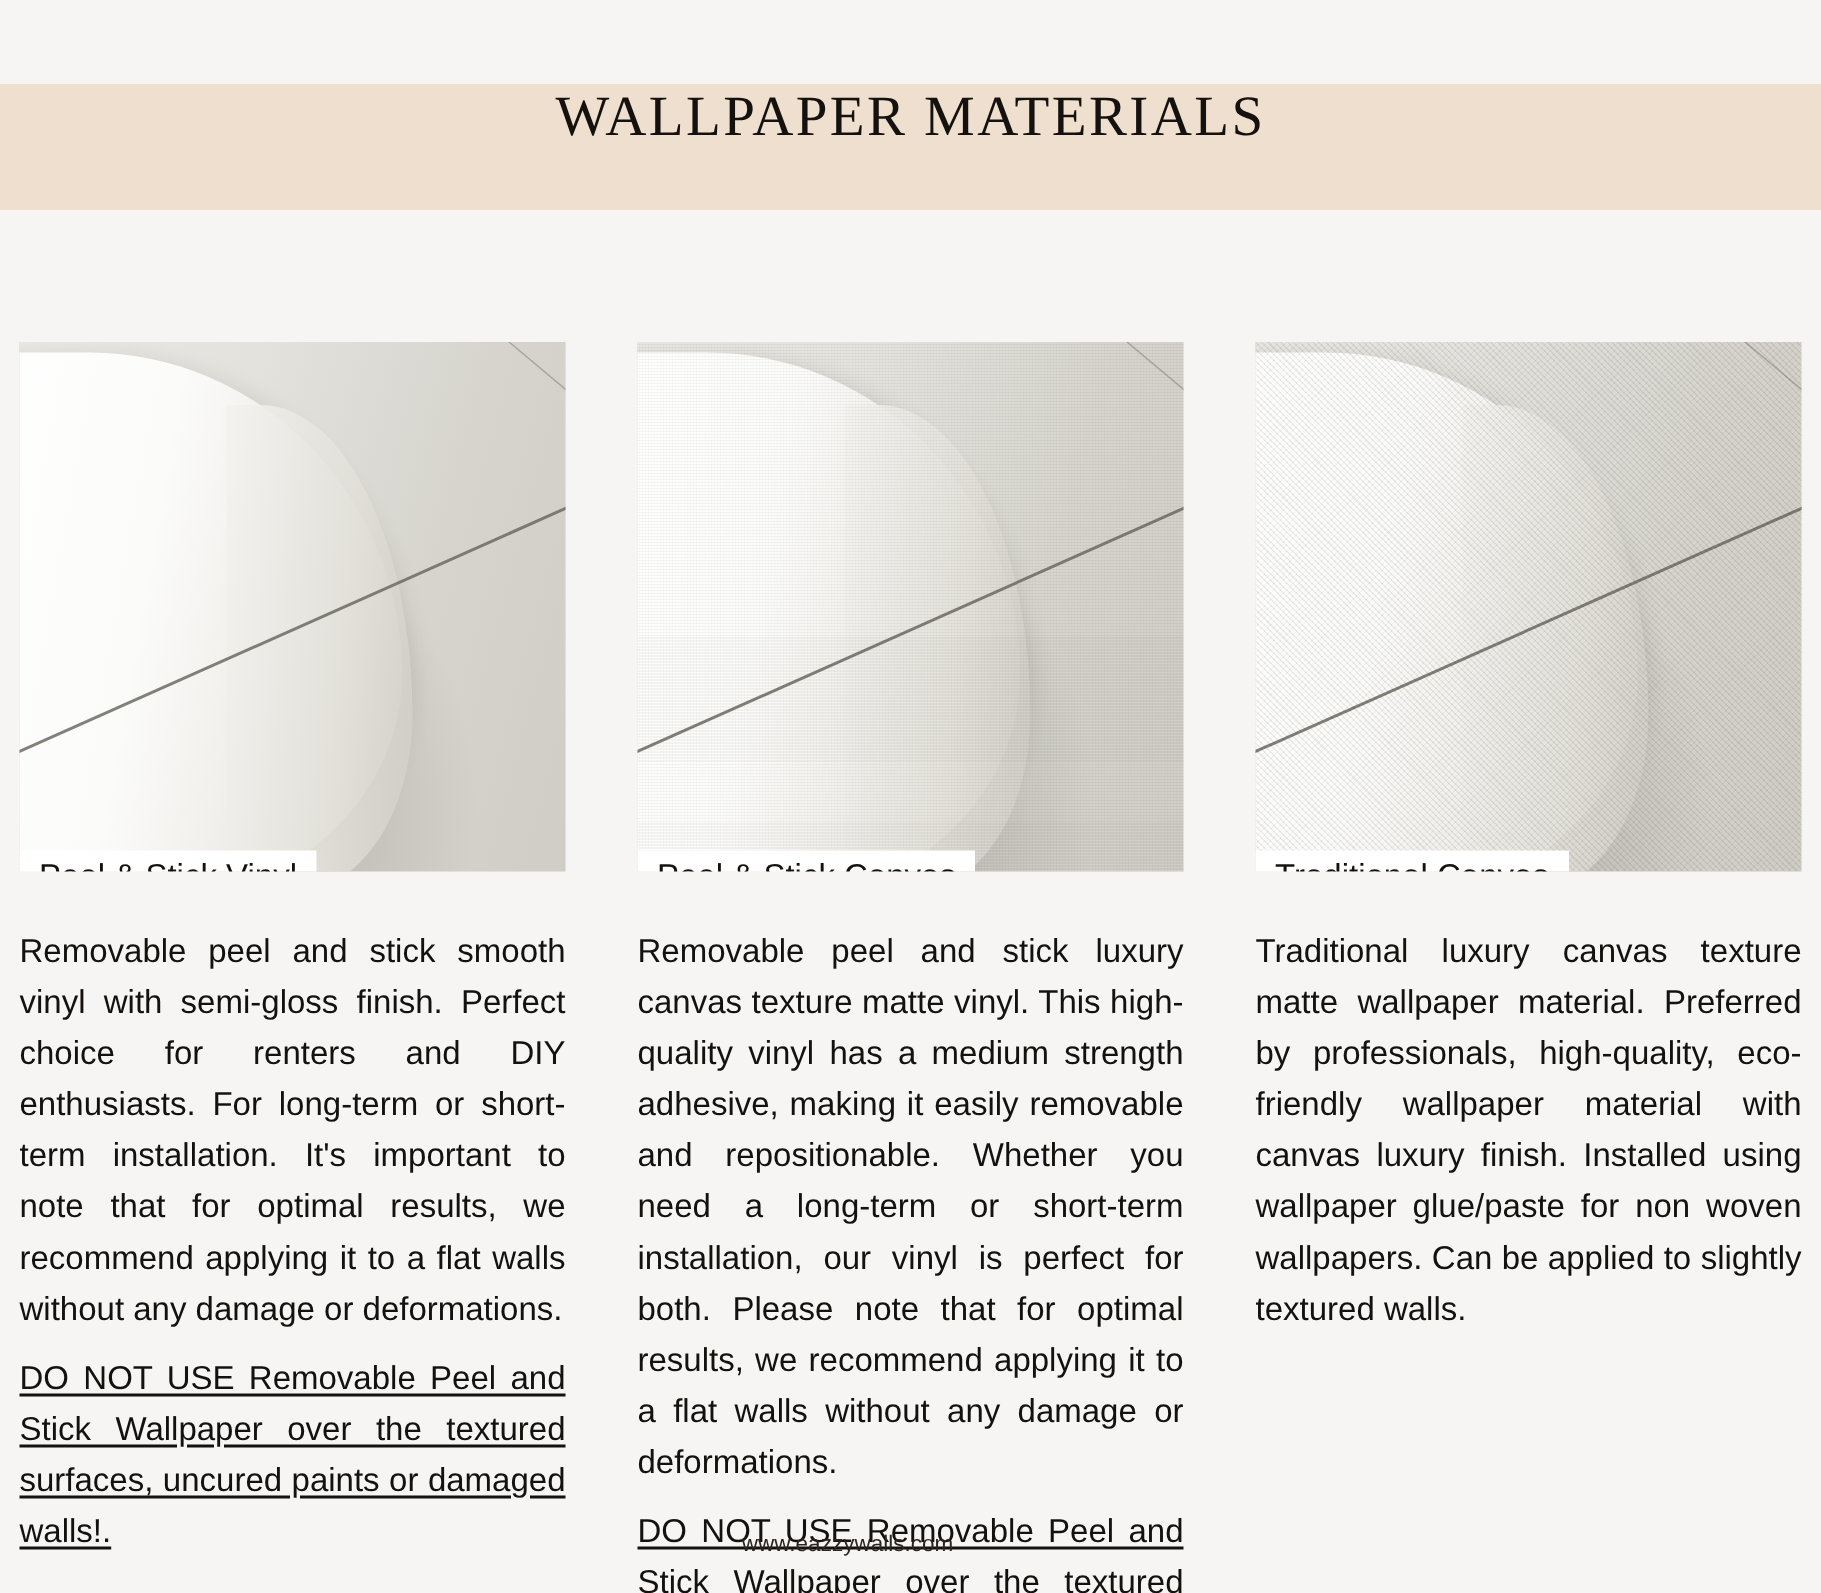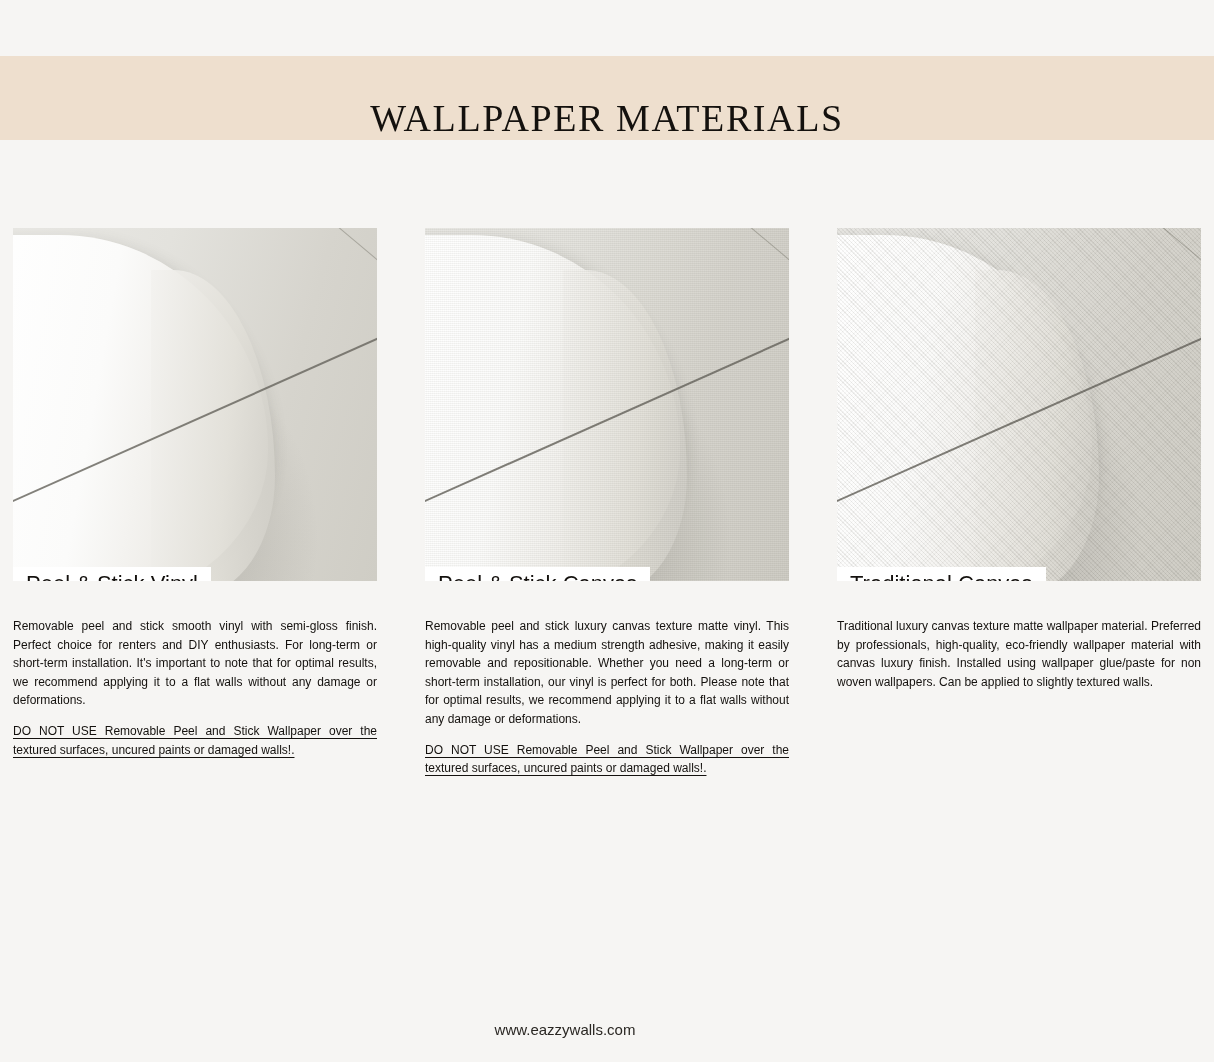"WALLPAPER MATERIALS" .header-band { align-items: flex-end -> flex-start }
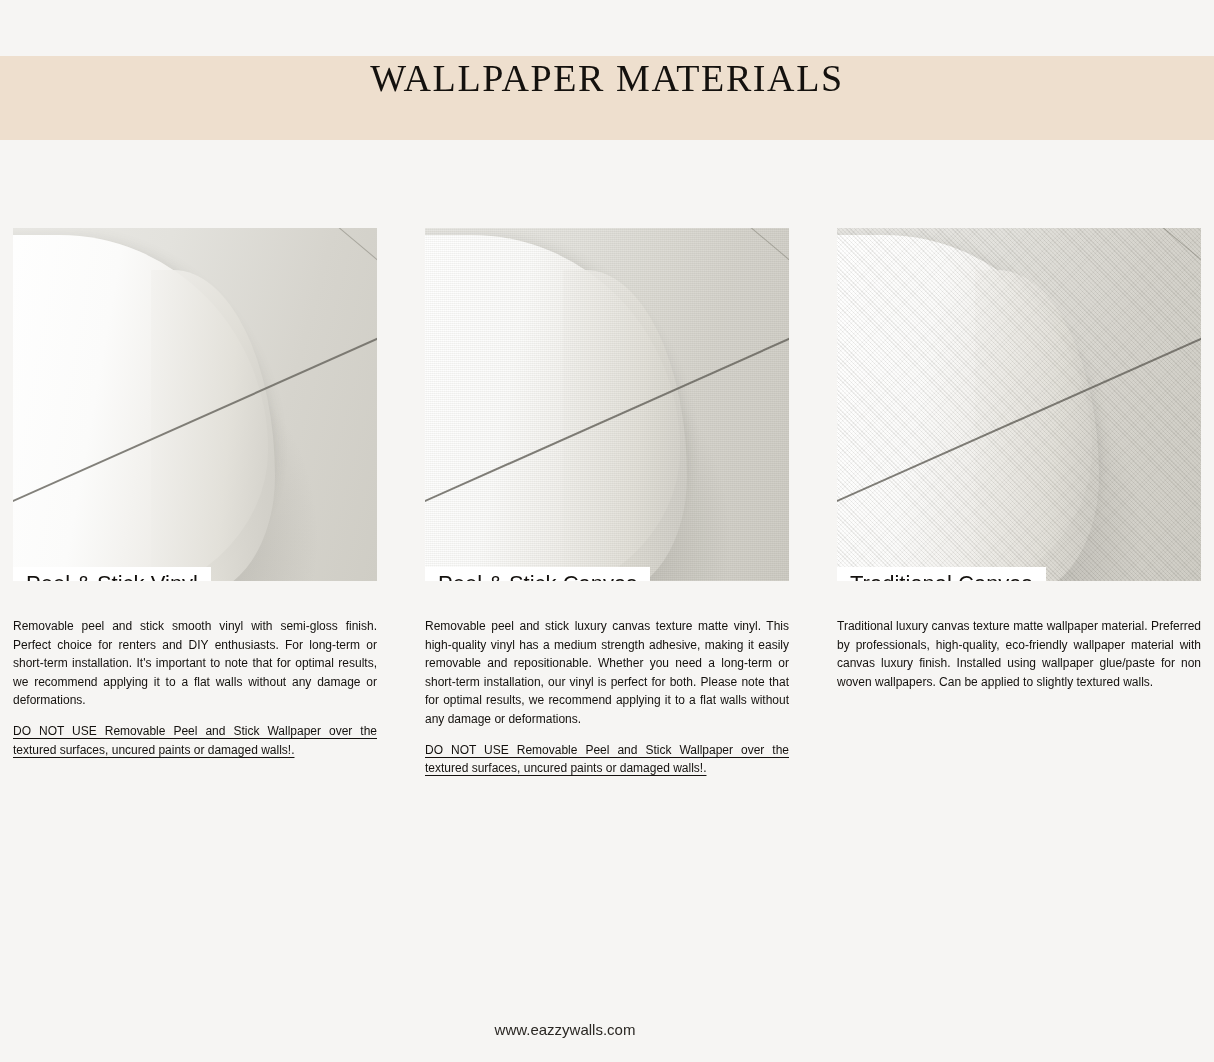"Removable peel and stick smooth" .body-copy { font-size: 12px -> 22px }
